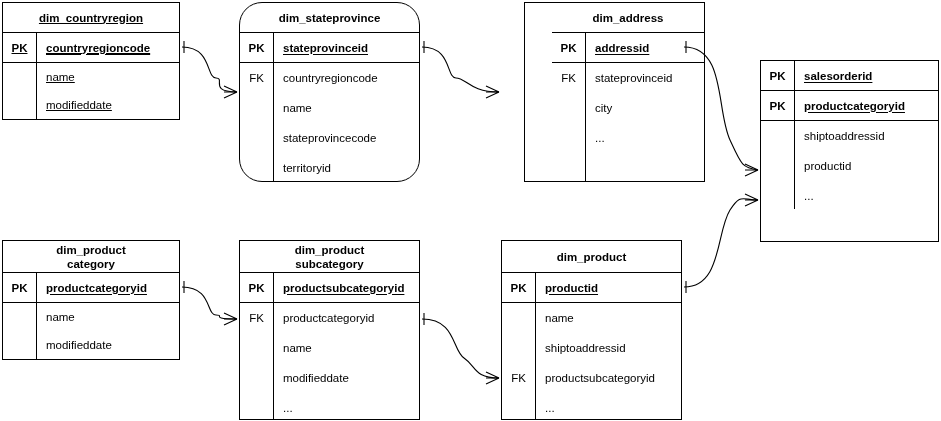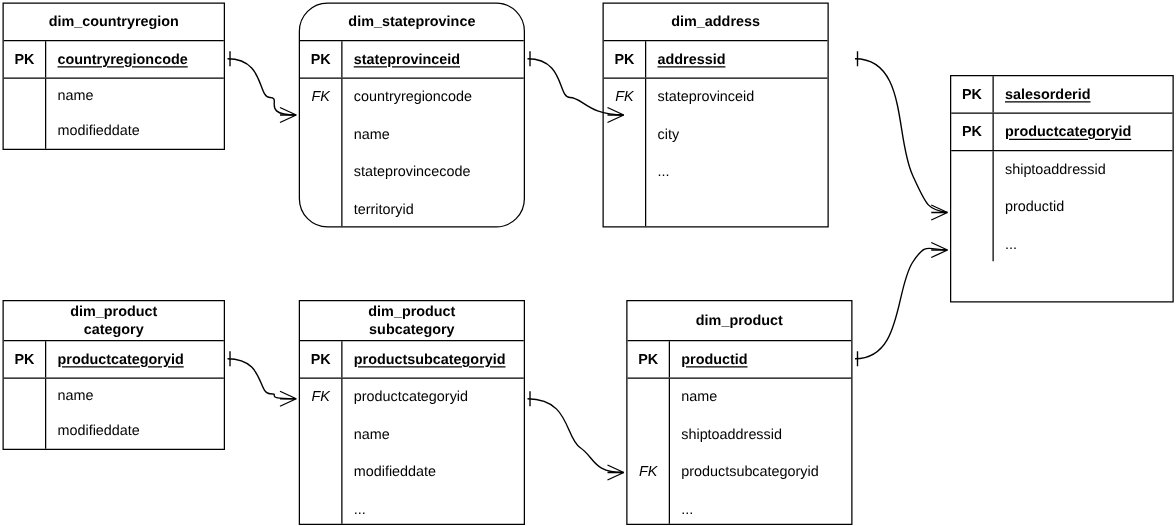"dim_countryregion" div.entity { text-decoration: none -> underline }
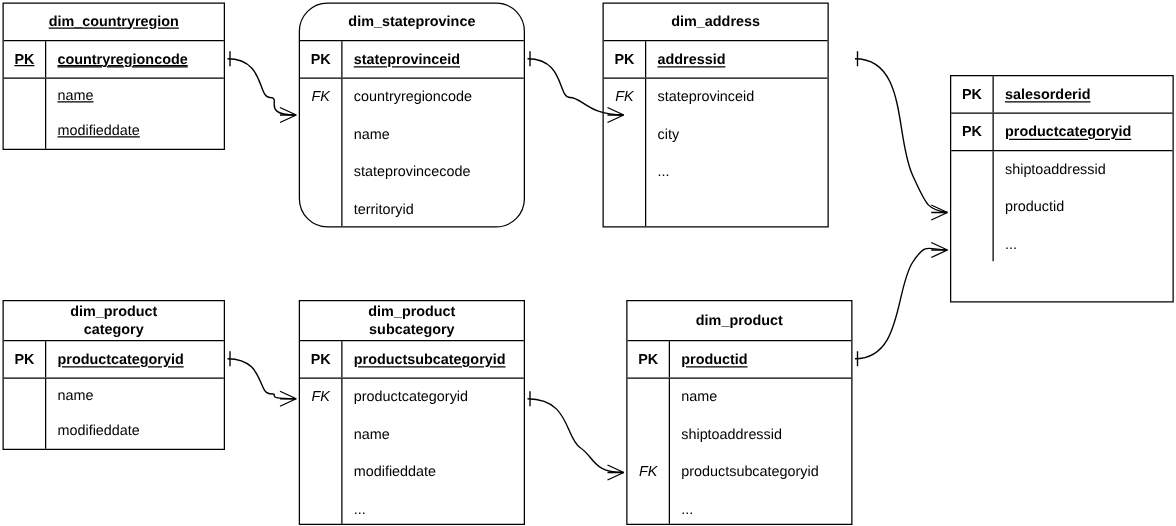"dim_address" div.entity { left: 482px -> 524px; padding-left: none -> 27px }
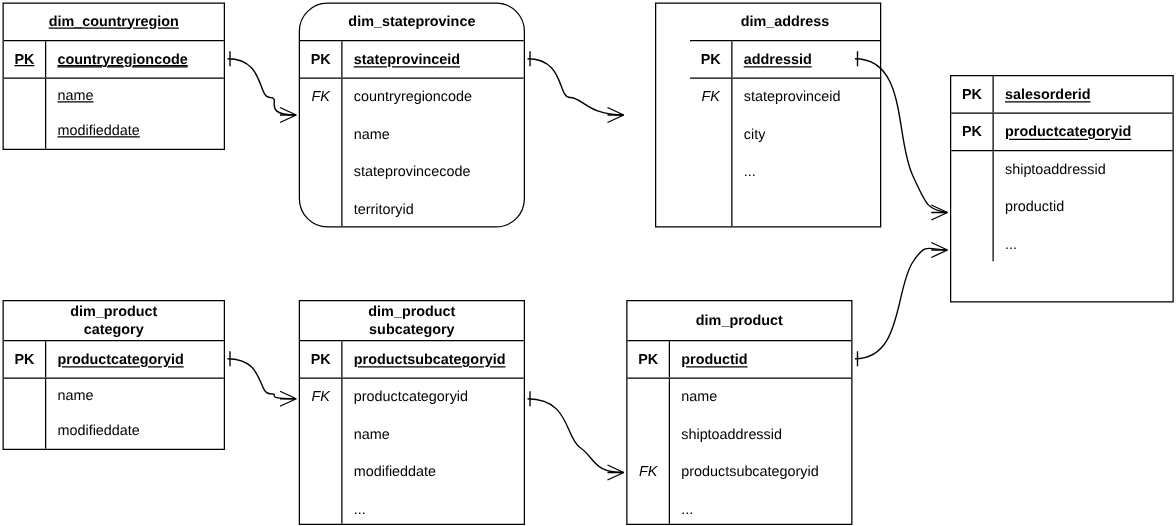"FK" .attrblock .fkmark { font-style: italic -> none }
